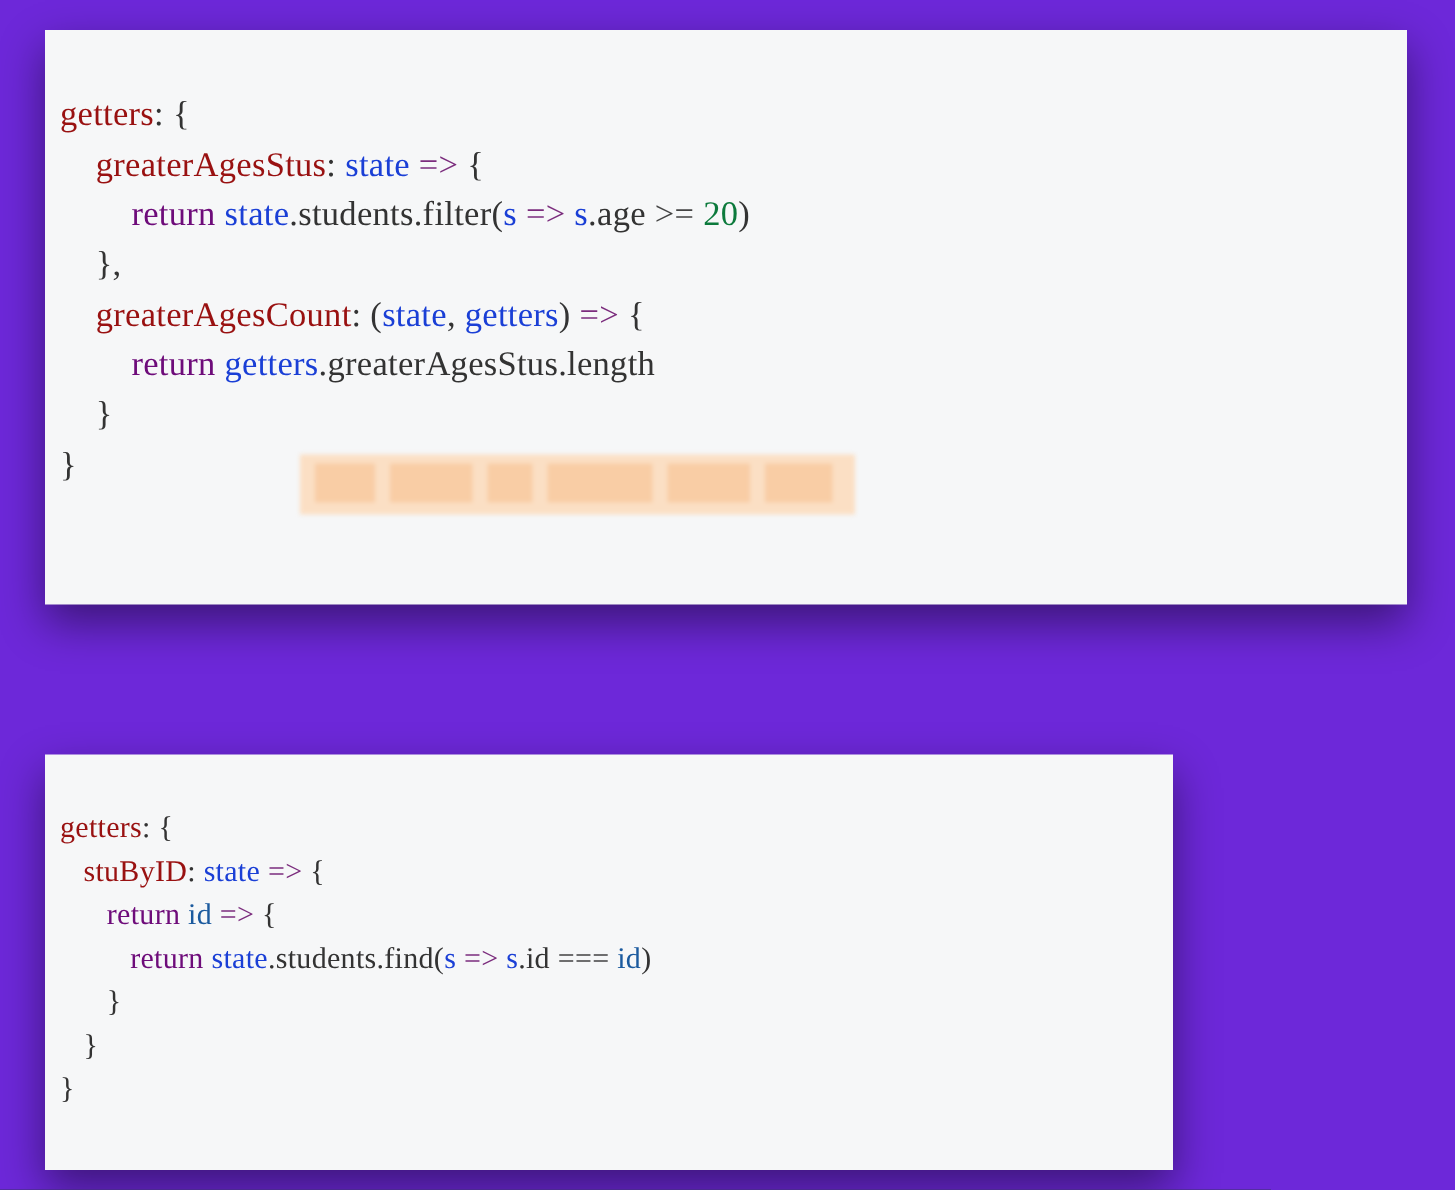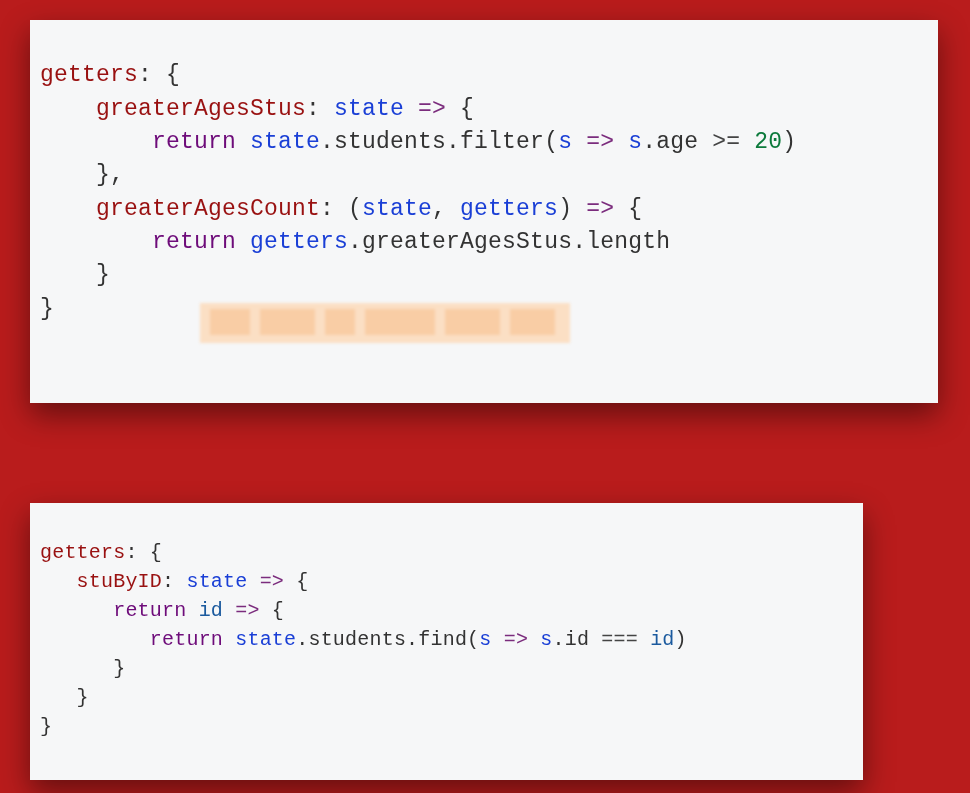"getters: { greaterAgesStus: state =>" .page { background: #b91c1c -> #6d28d9; font-family: none -> Liberation Serif, serif }
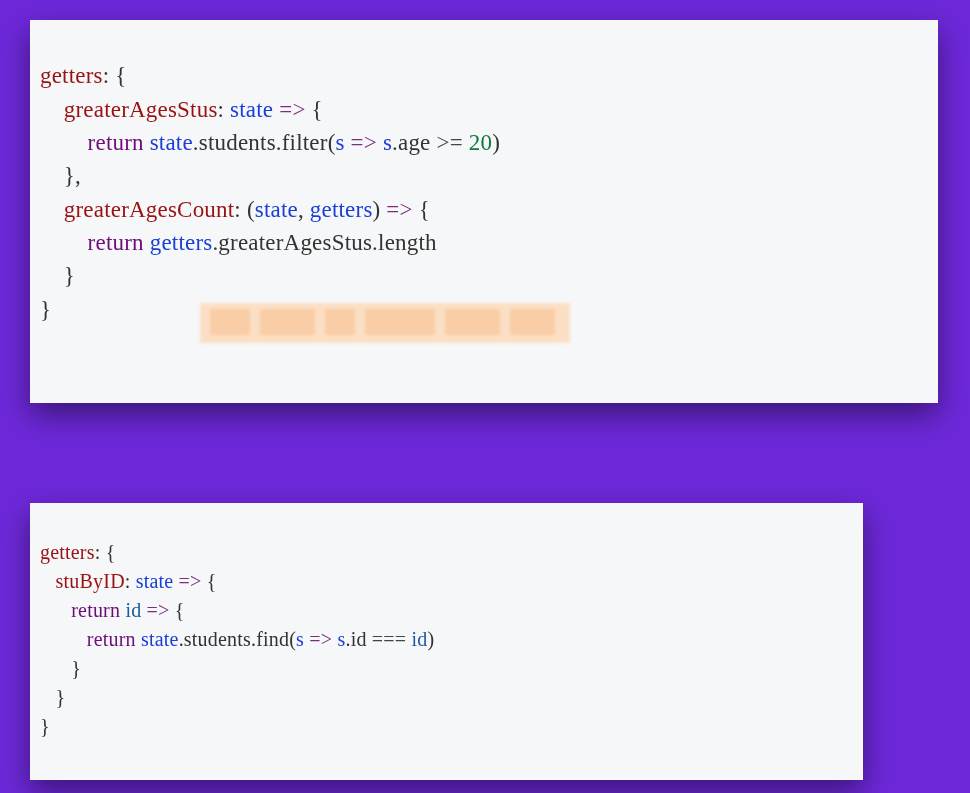"getters: { stuByID: state =>" .block2 { width: 833px -> 752px }
